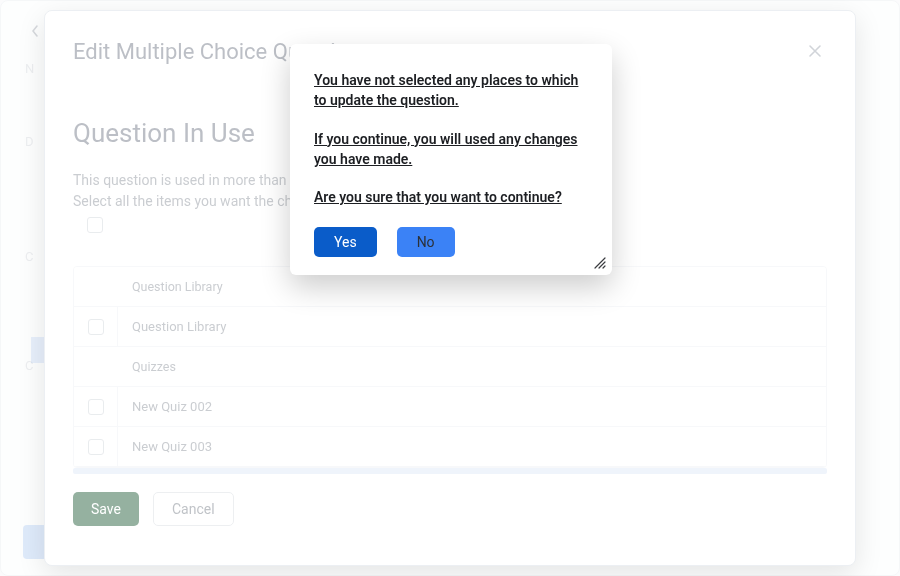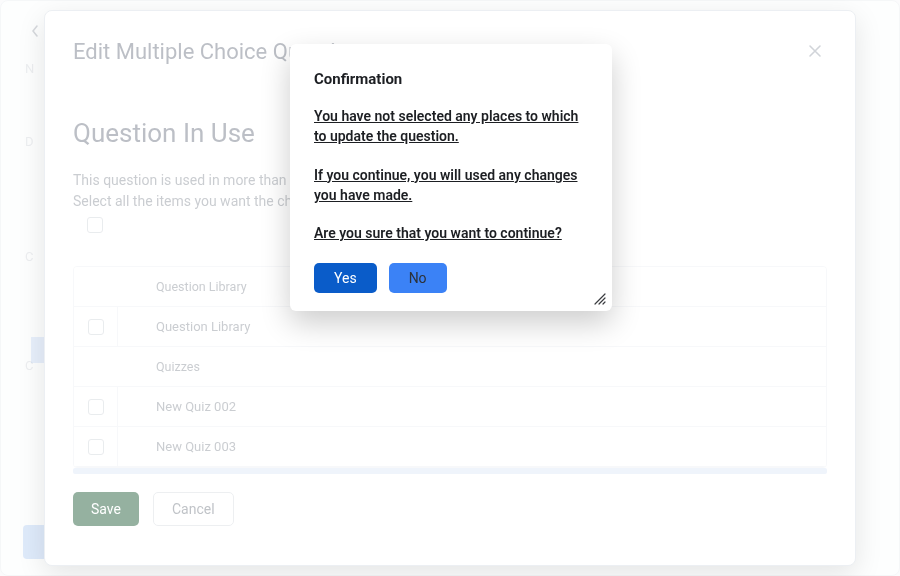"Confirmation" div.dialog-title { html: <div>Confirmation</div> -> none }
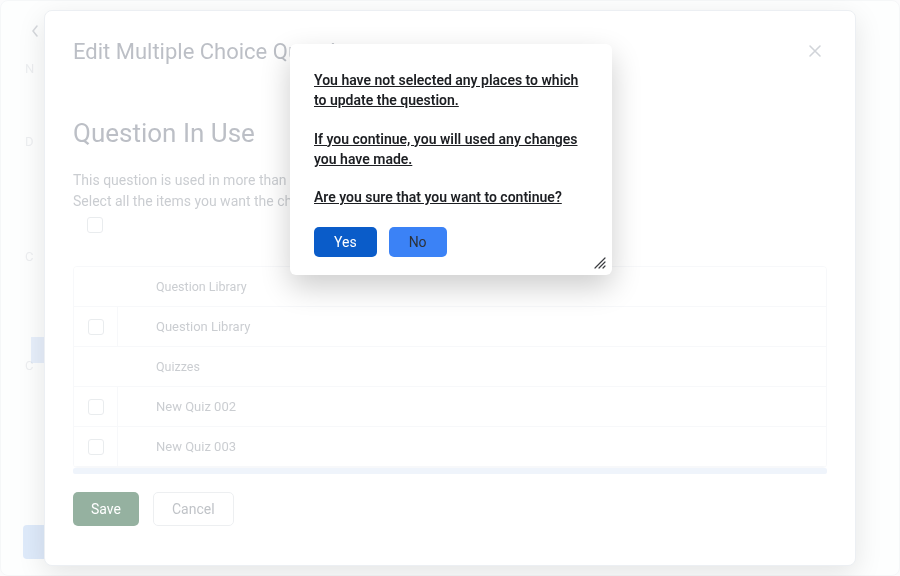"Yes" .dialog-actions { gap: 12px -> 20px }
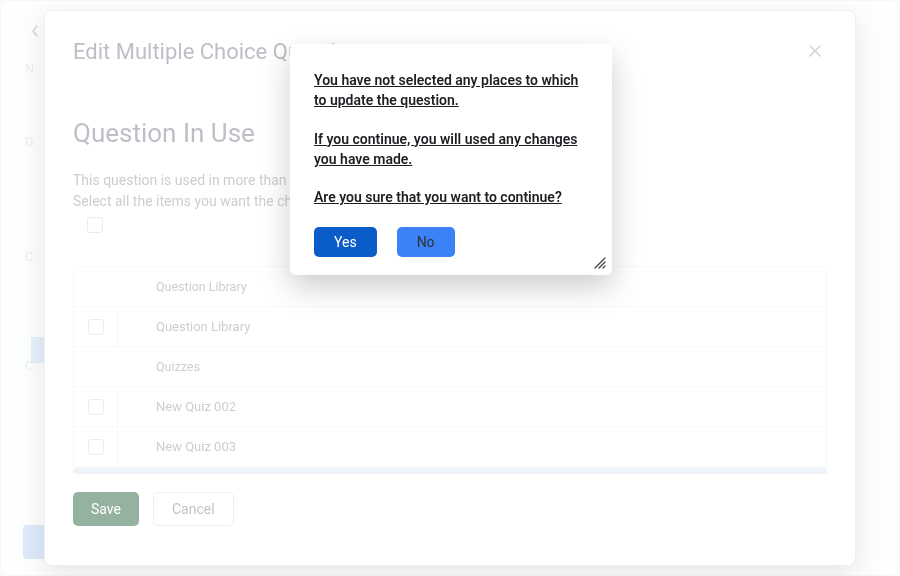"Question Library" .items-row { gap: 24px -> none }
